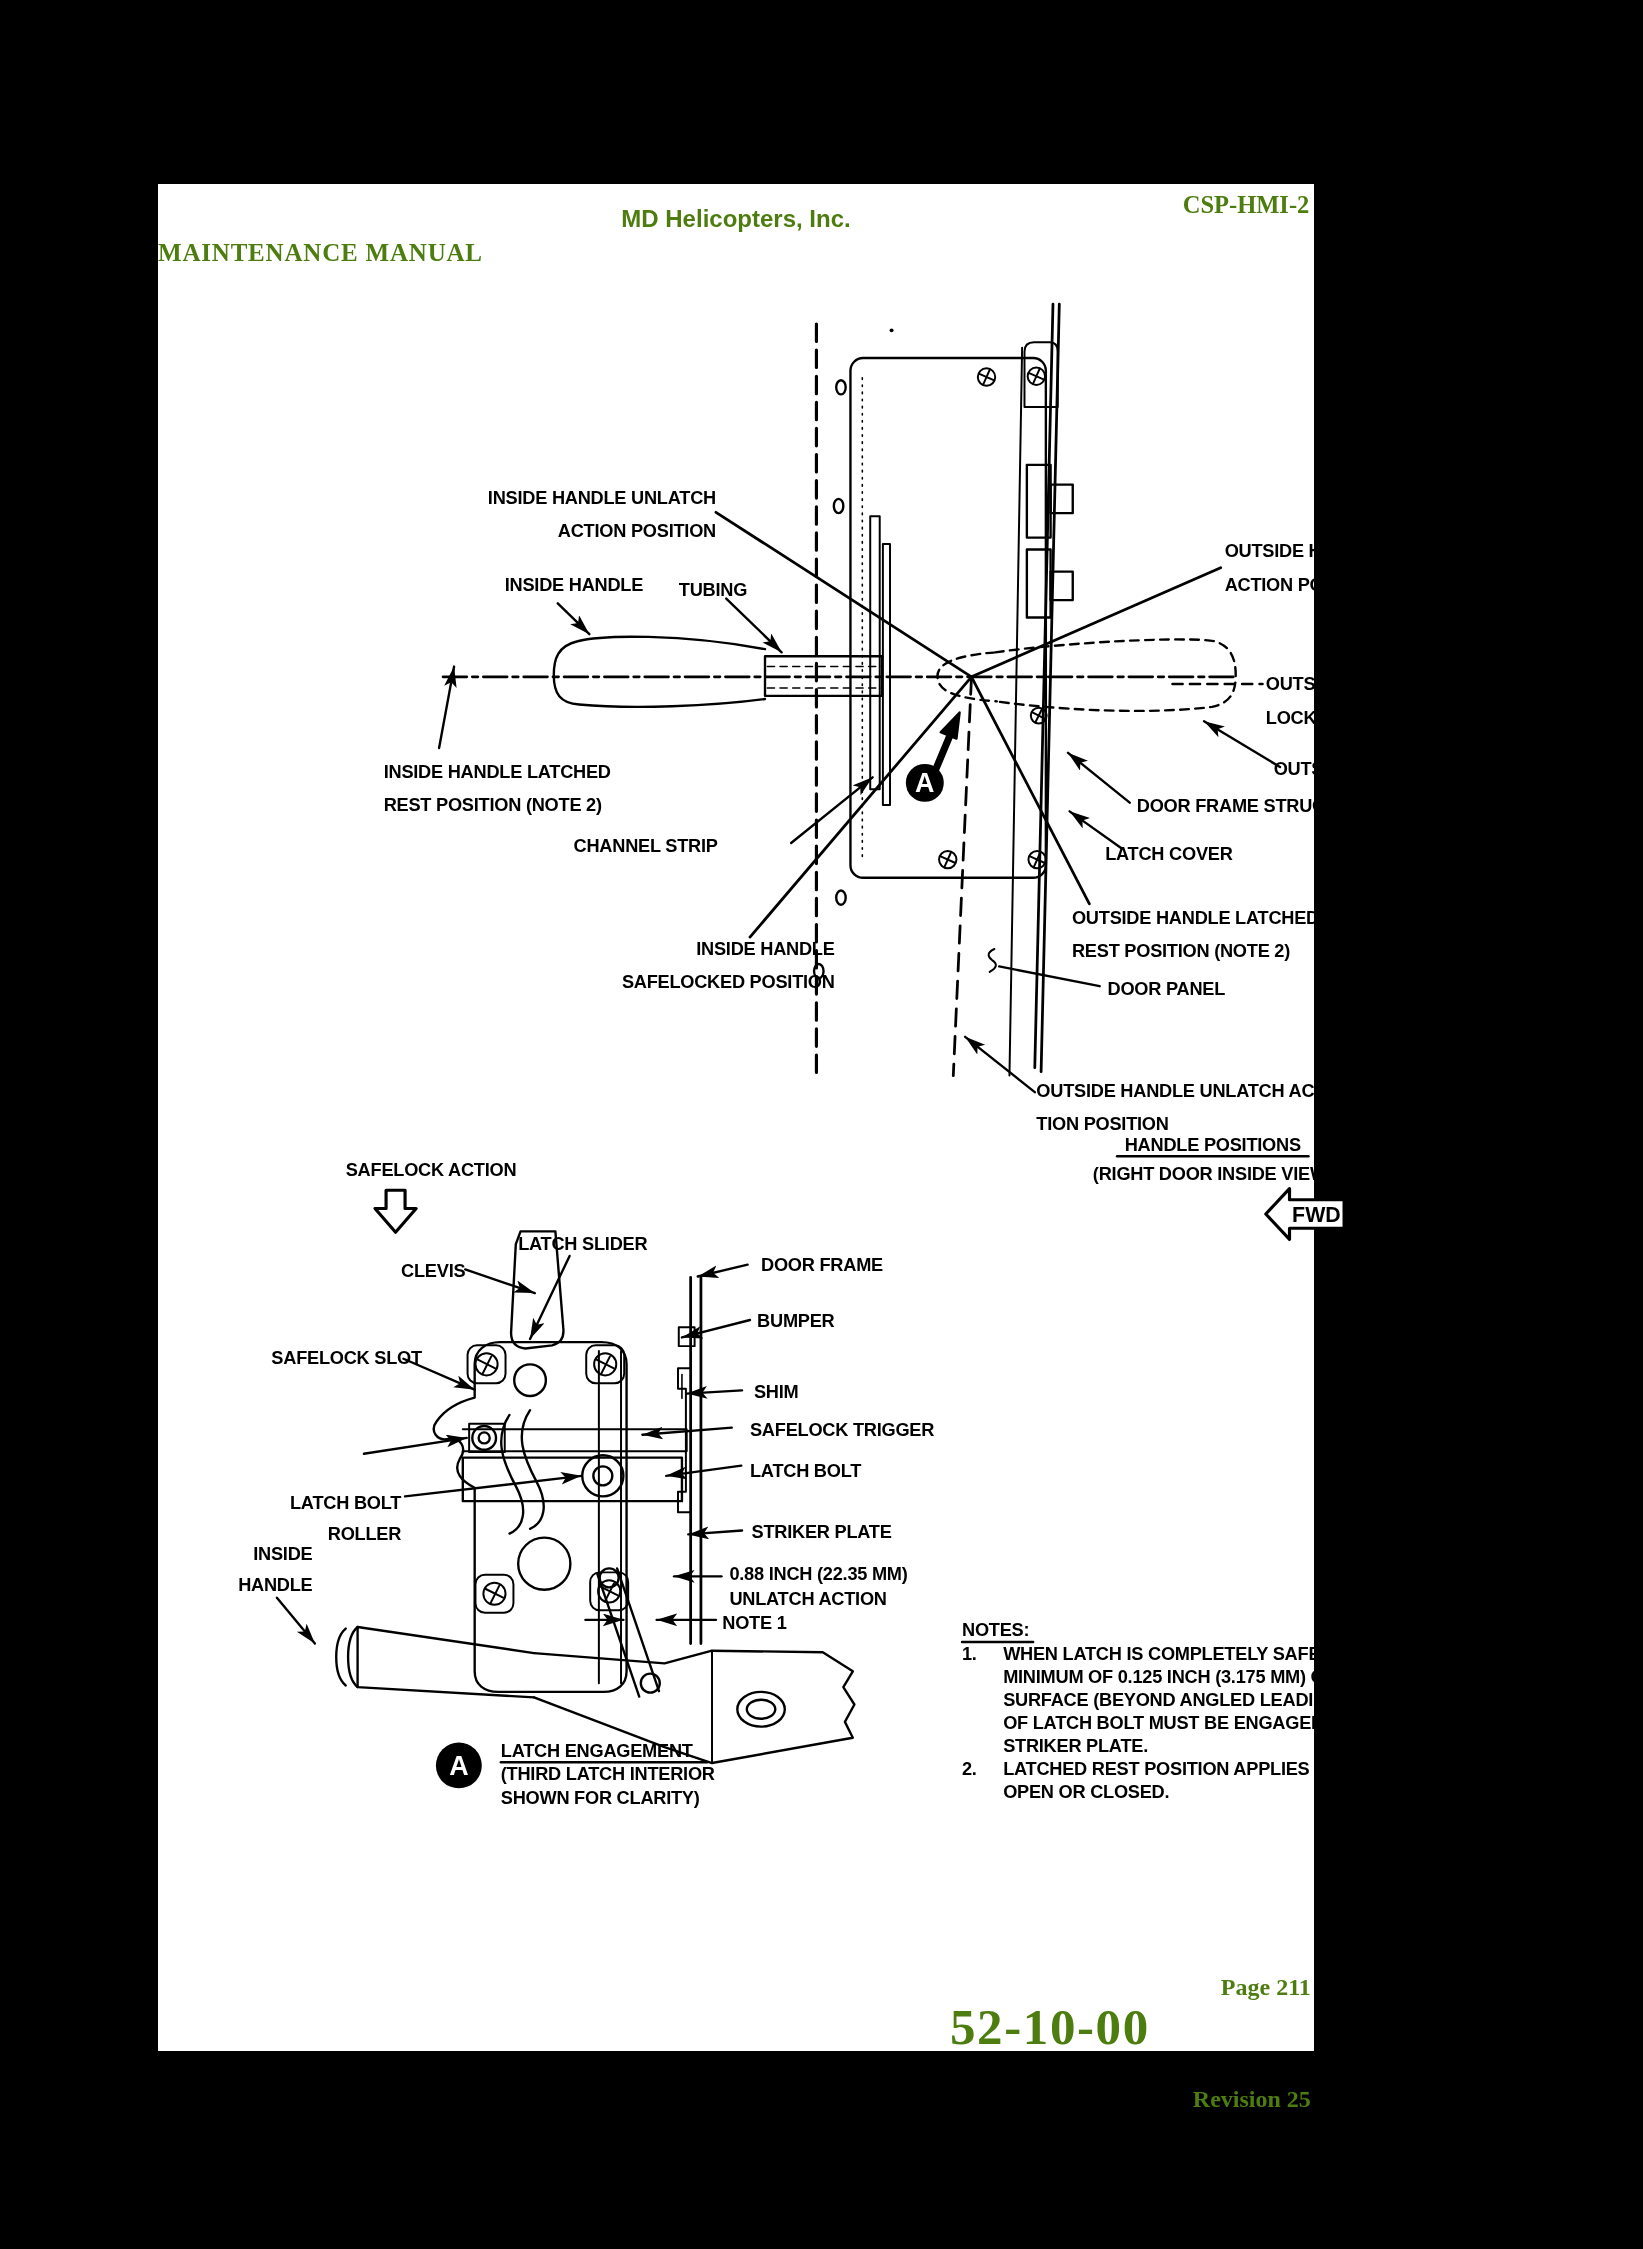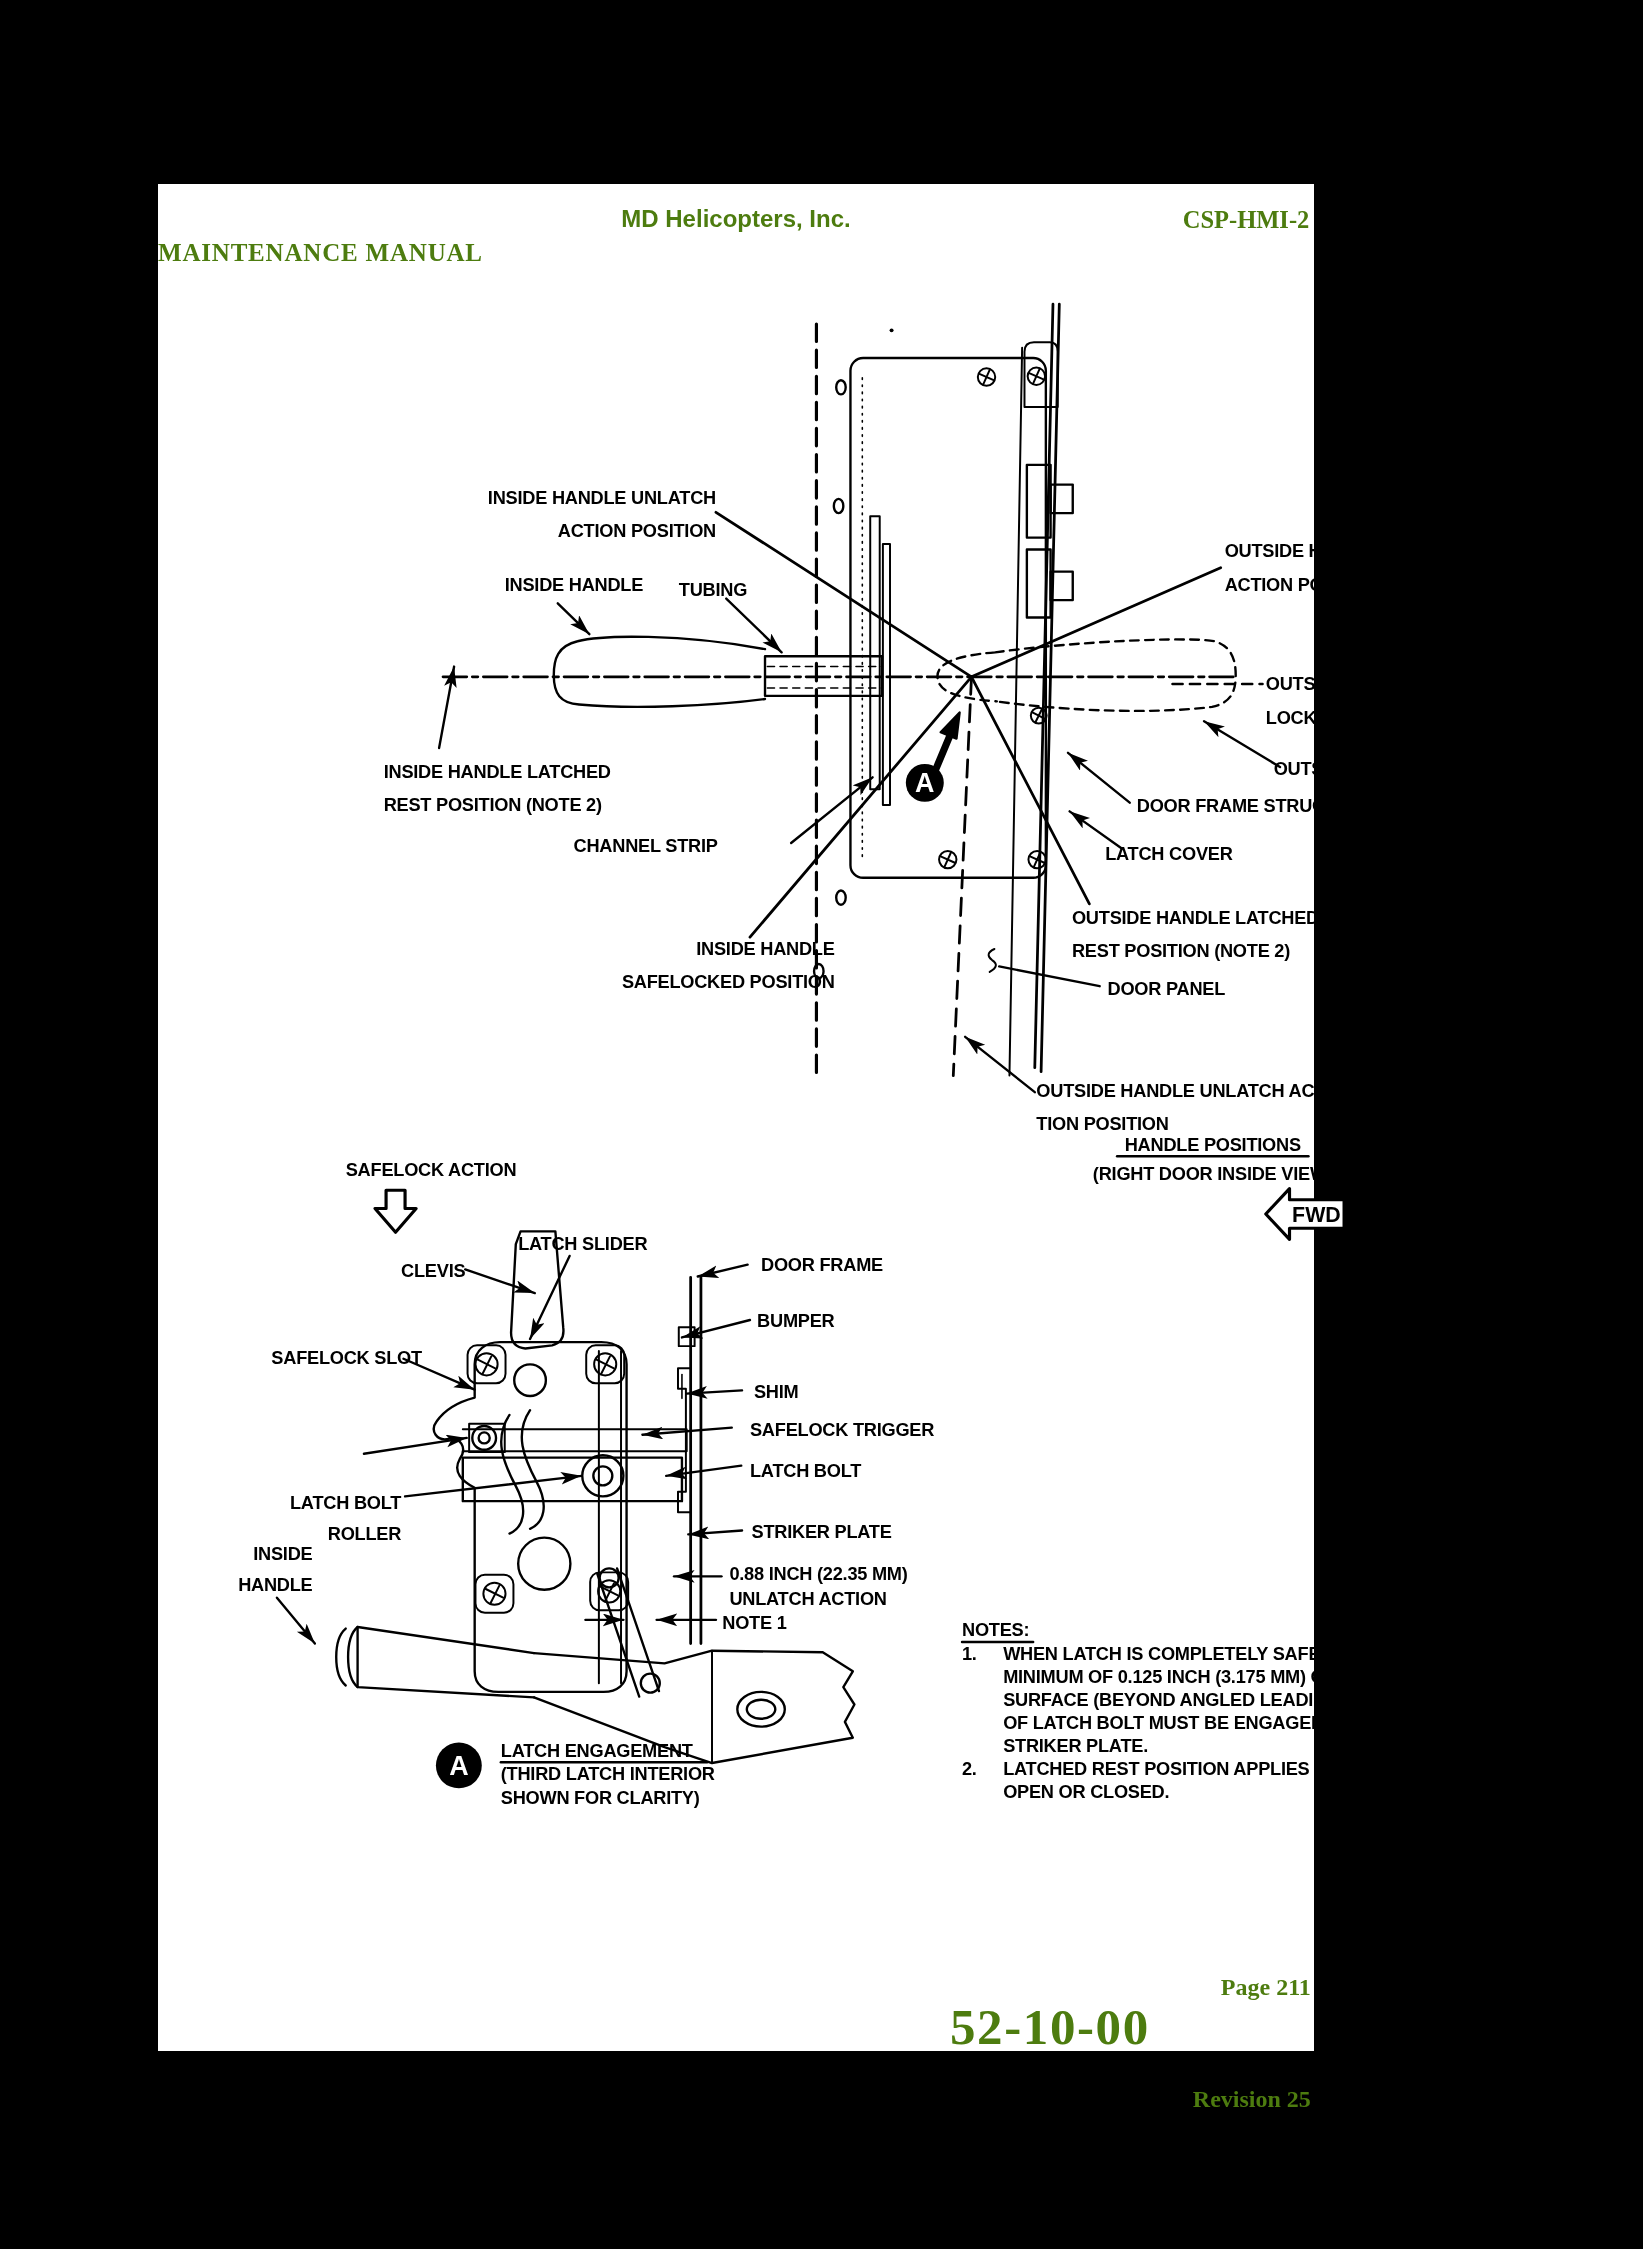"CSP-HMI-2" .hdr-code { top: 22px -> 7px }
